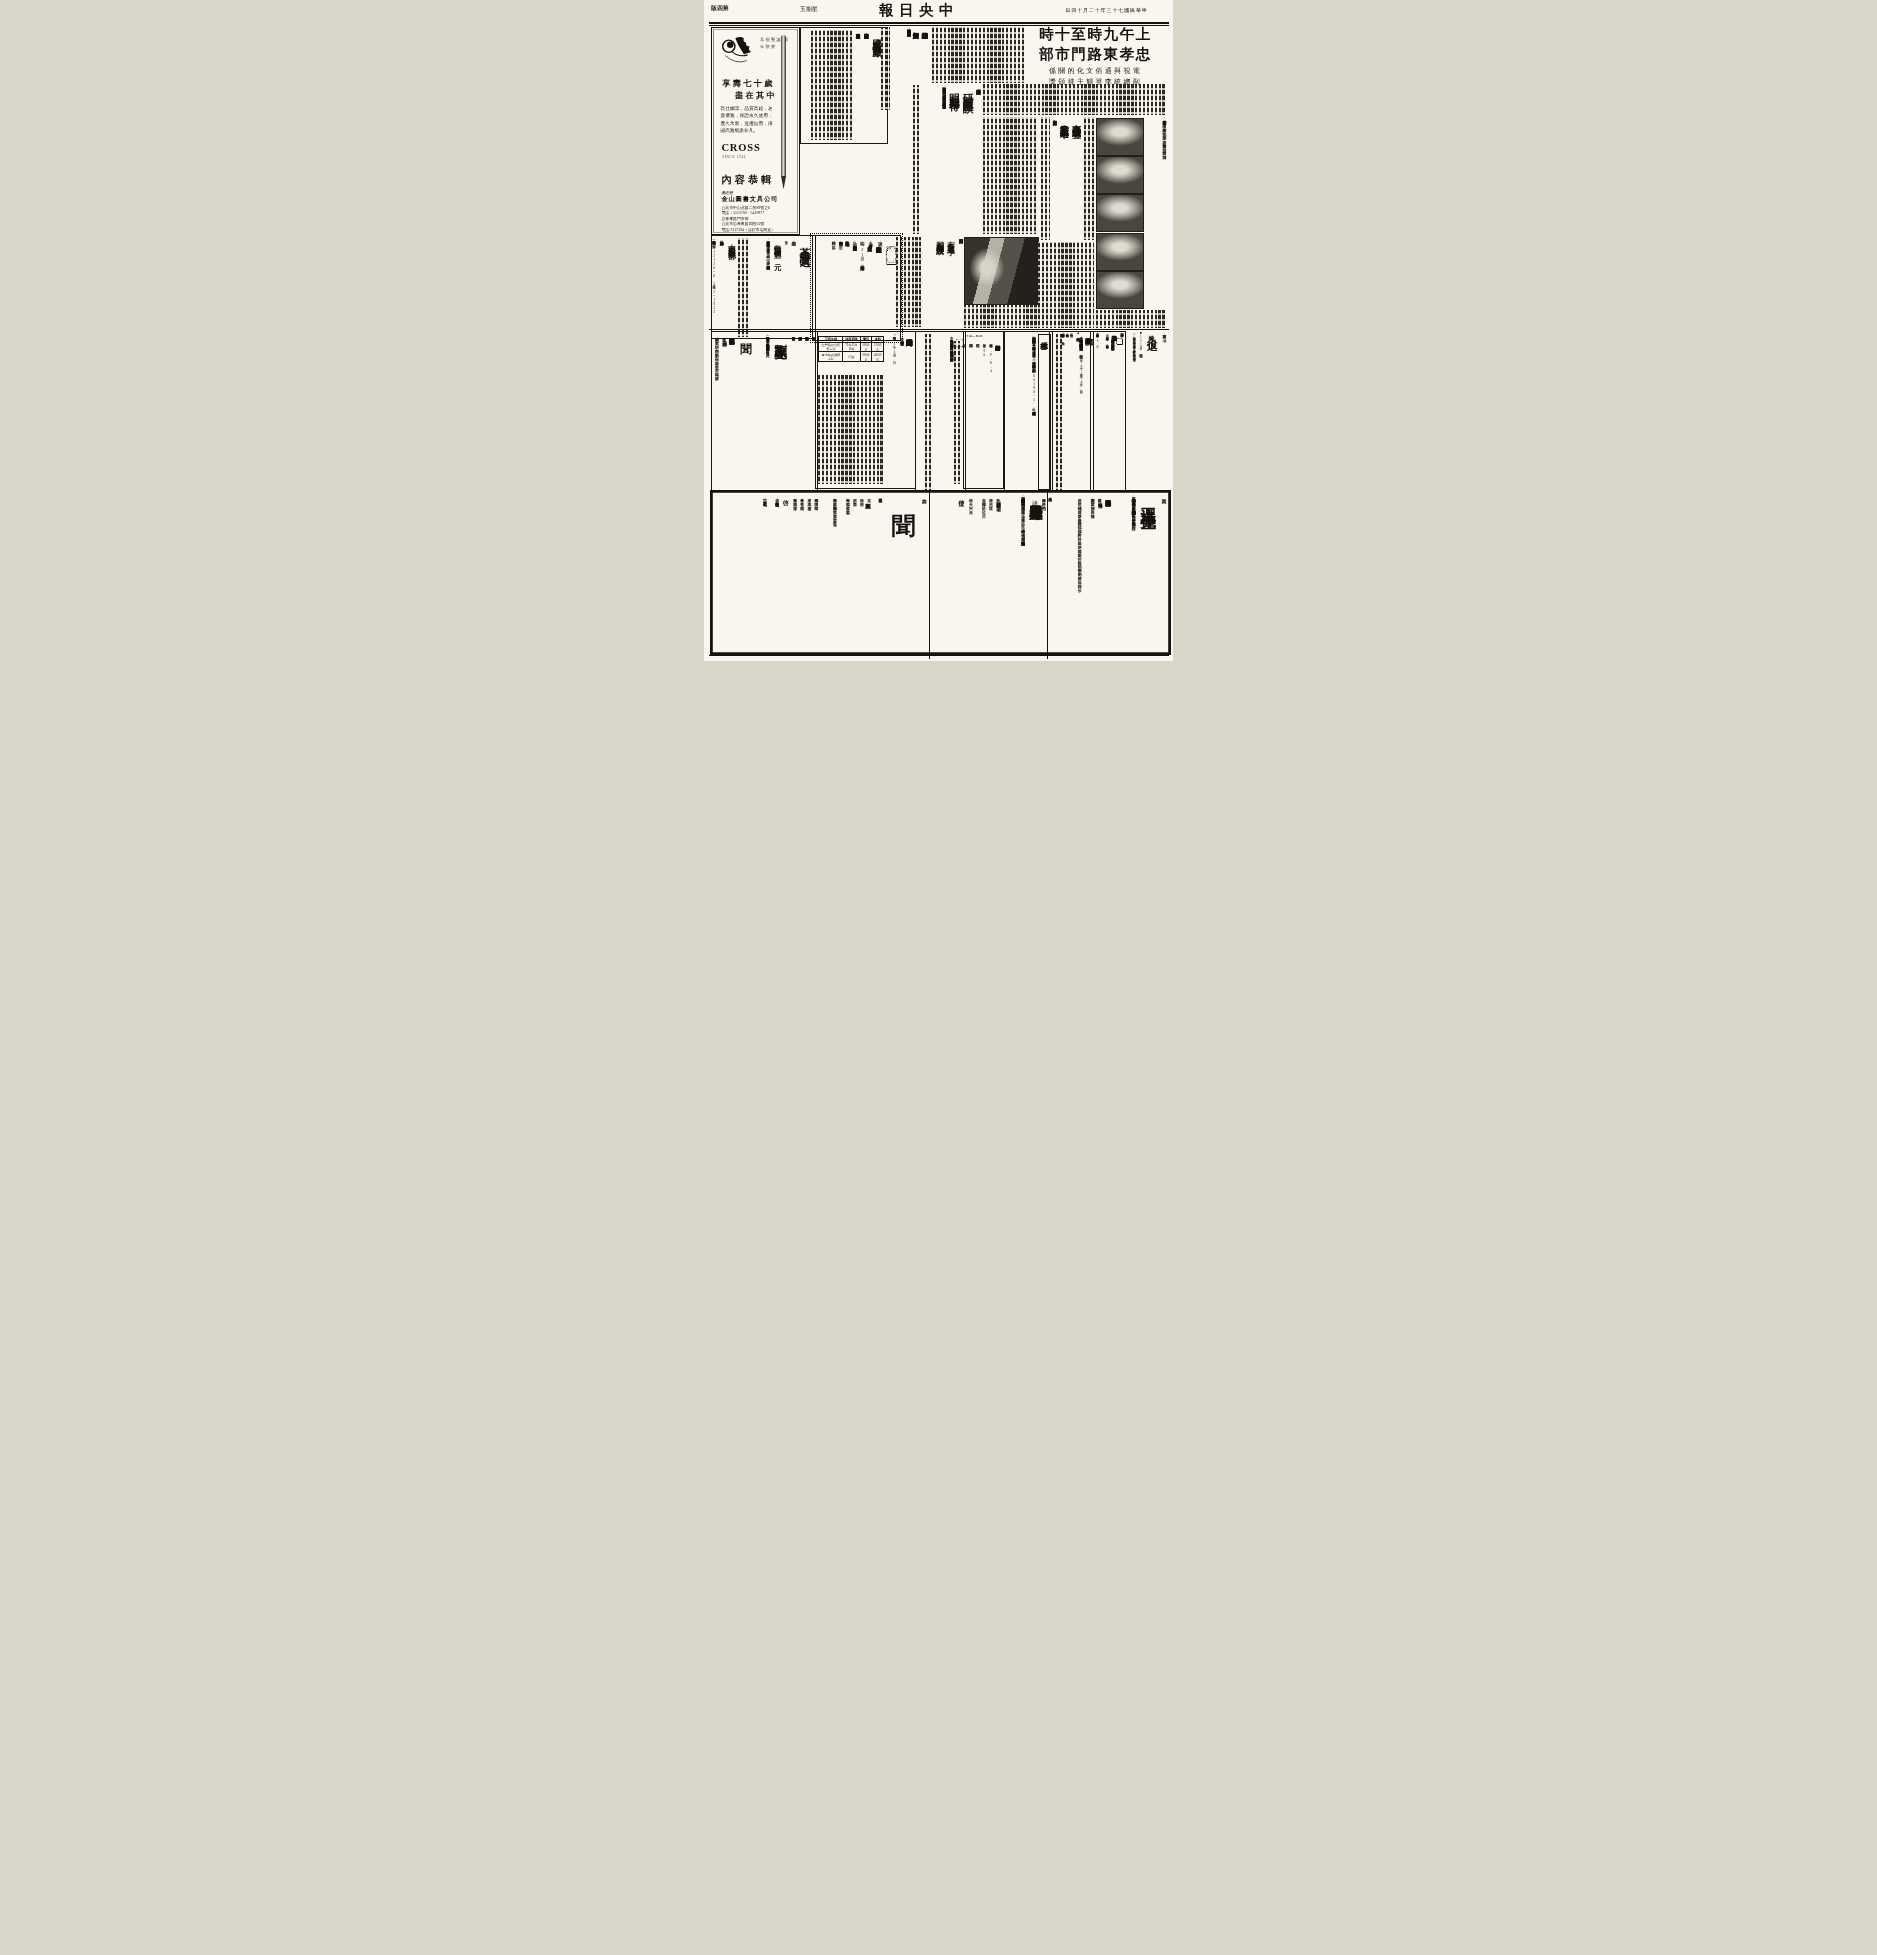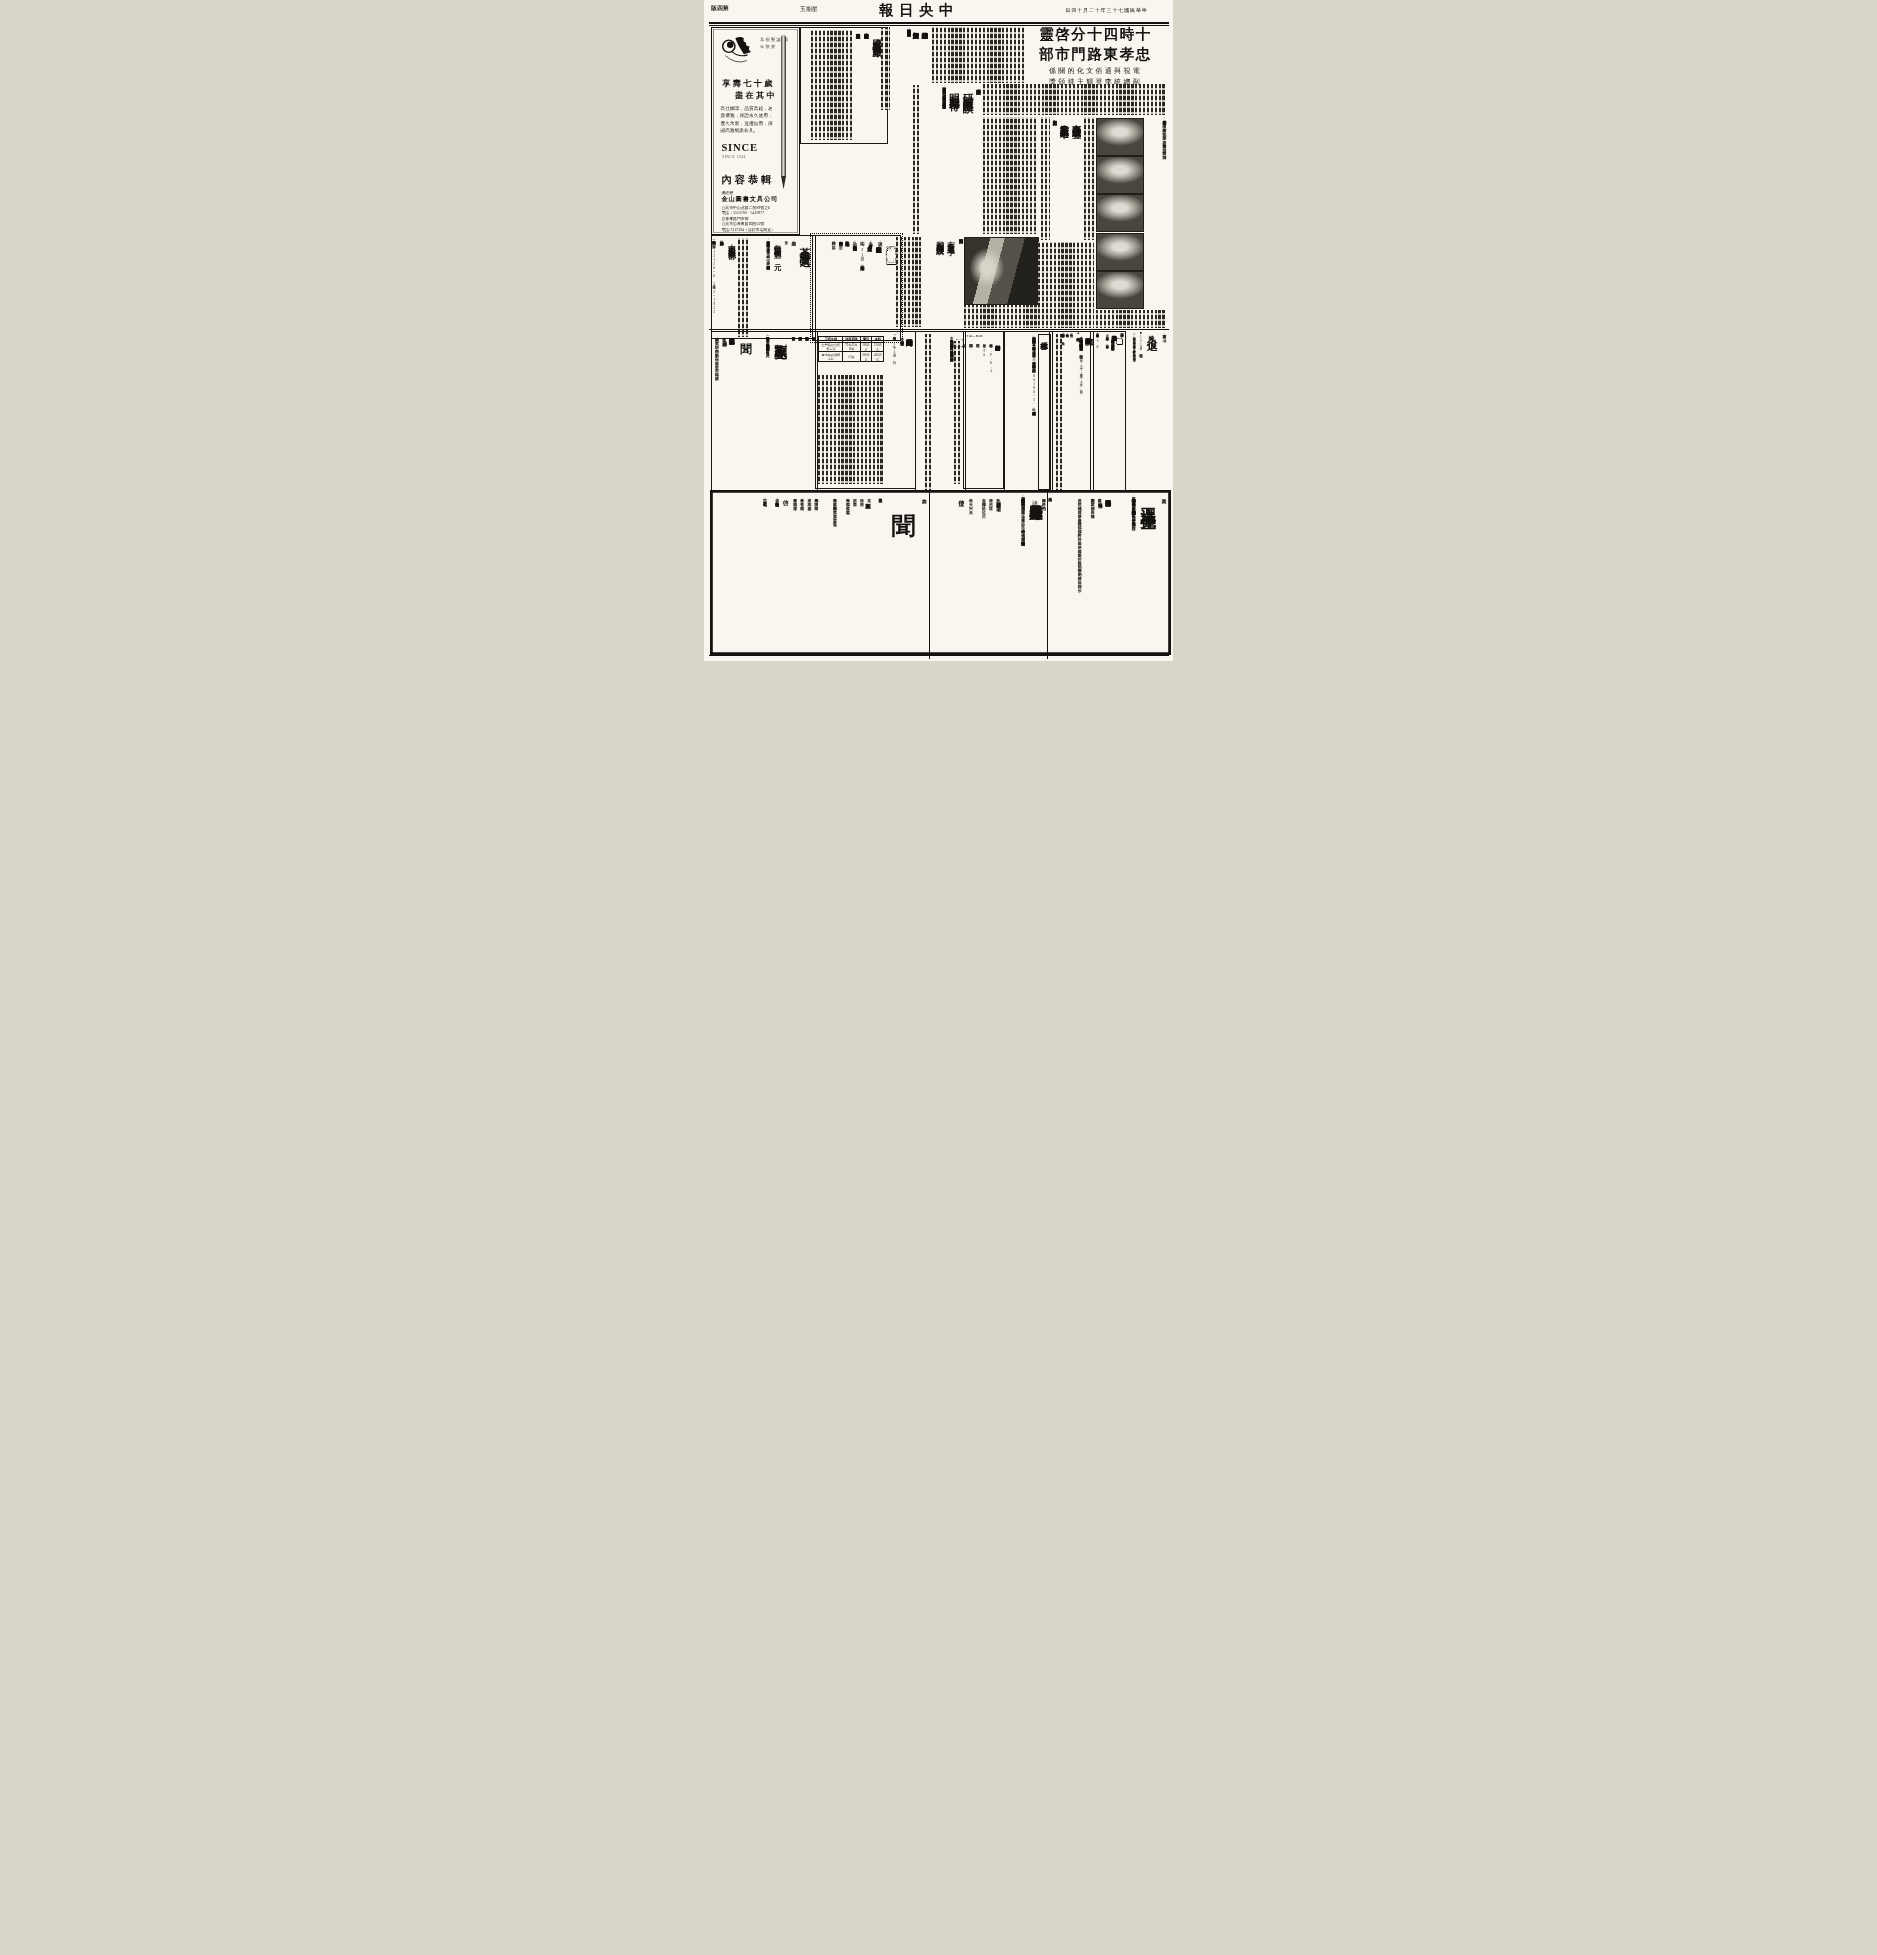"十時四十分啓靈" div.rtl { text: 十時四十分啓靈 -> 上午九時至十時 }
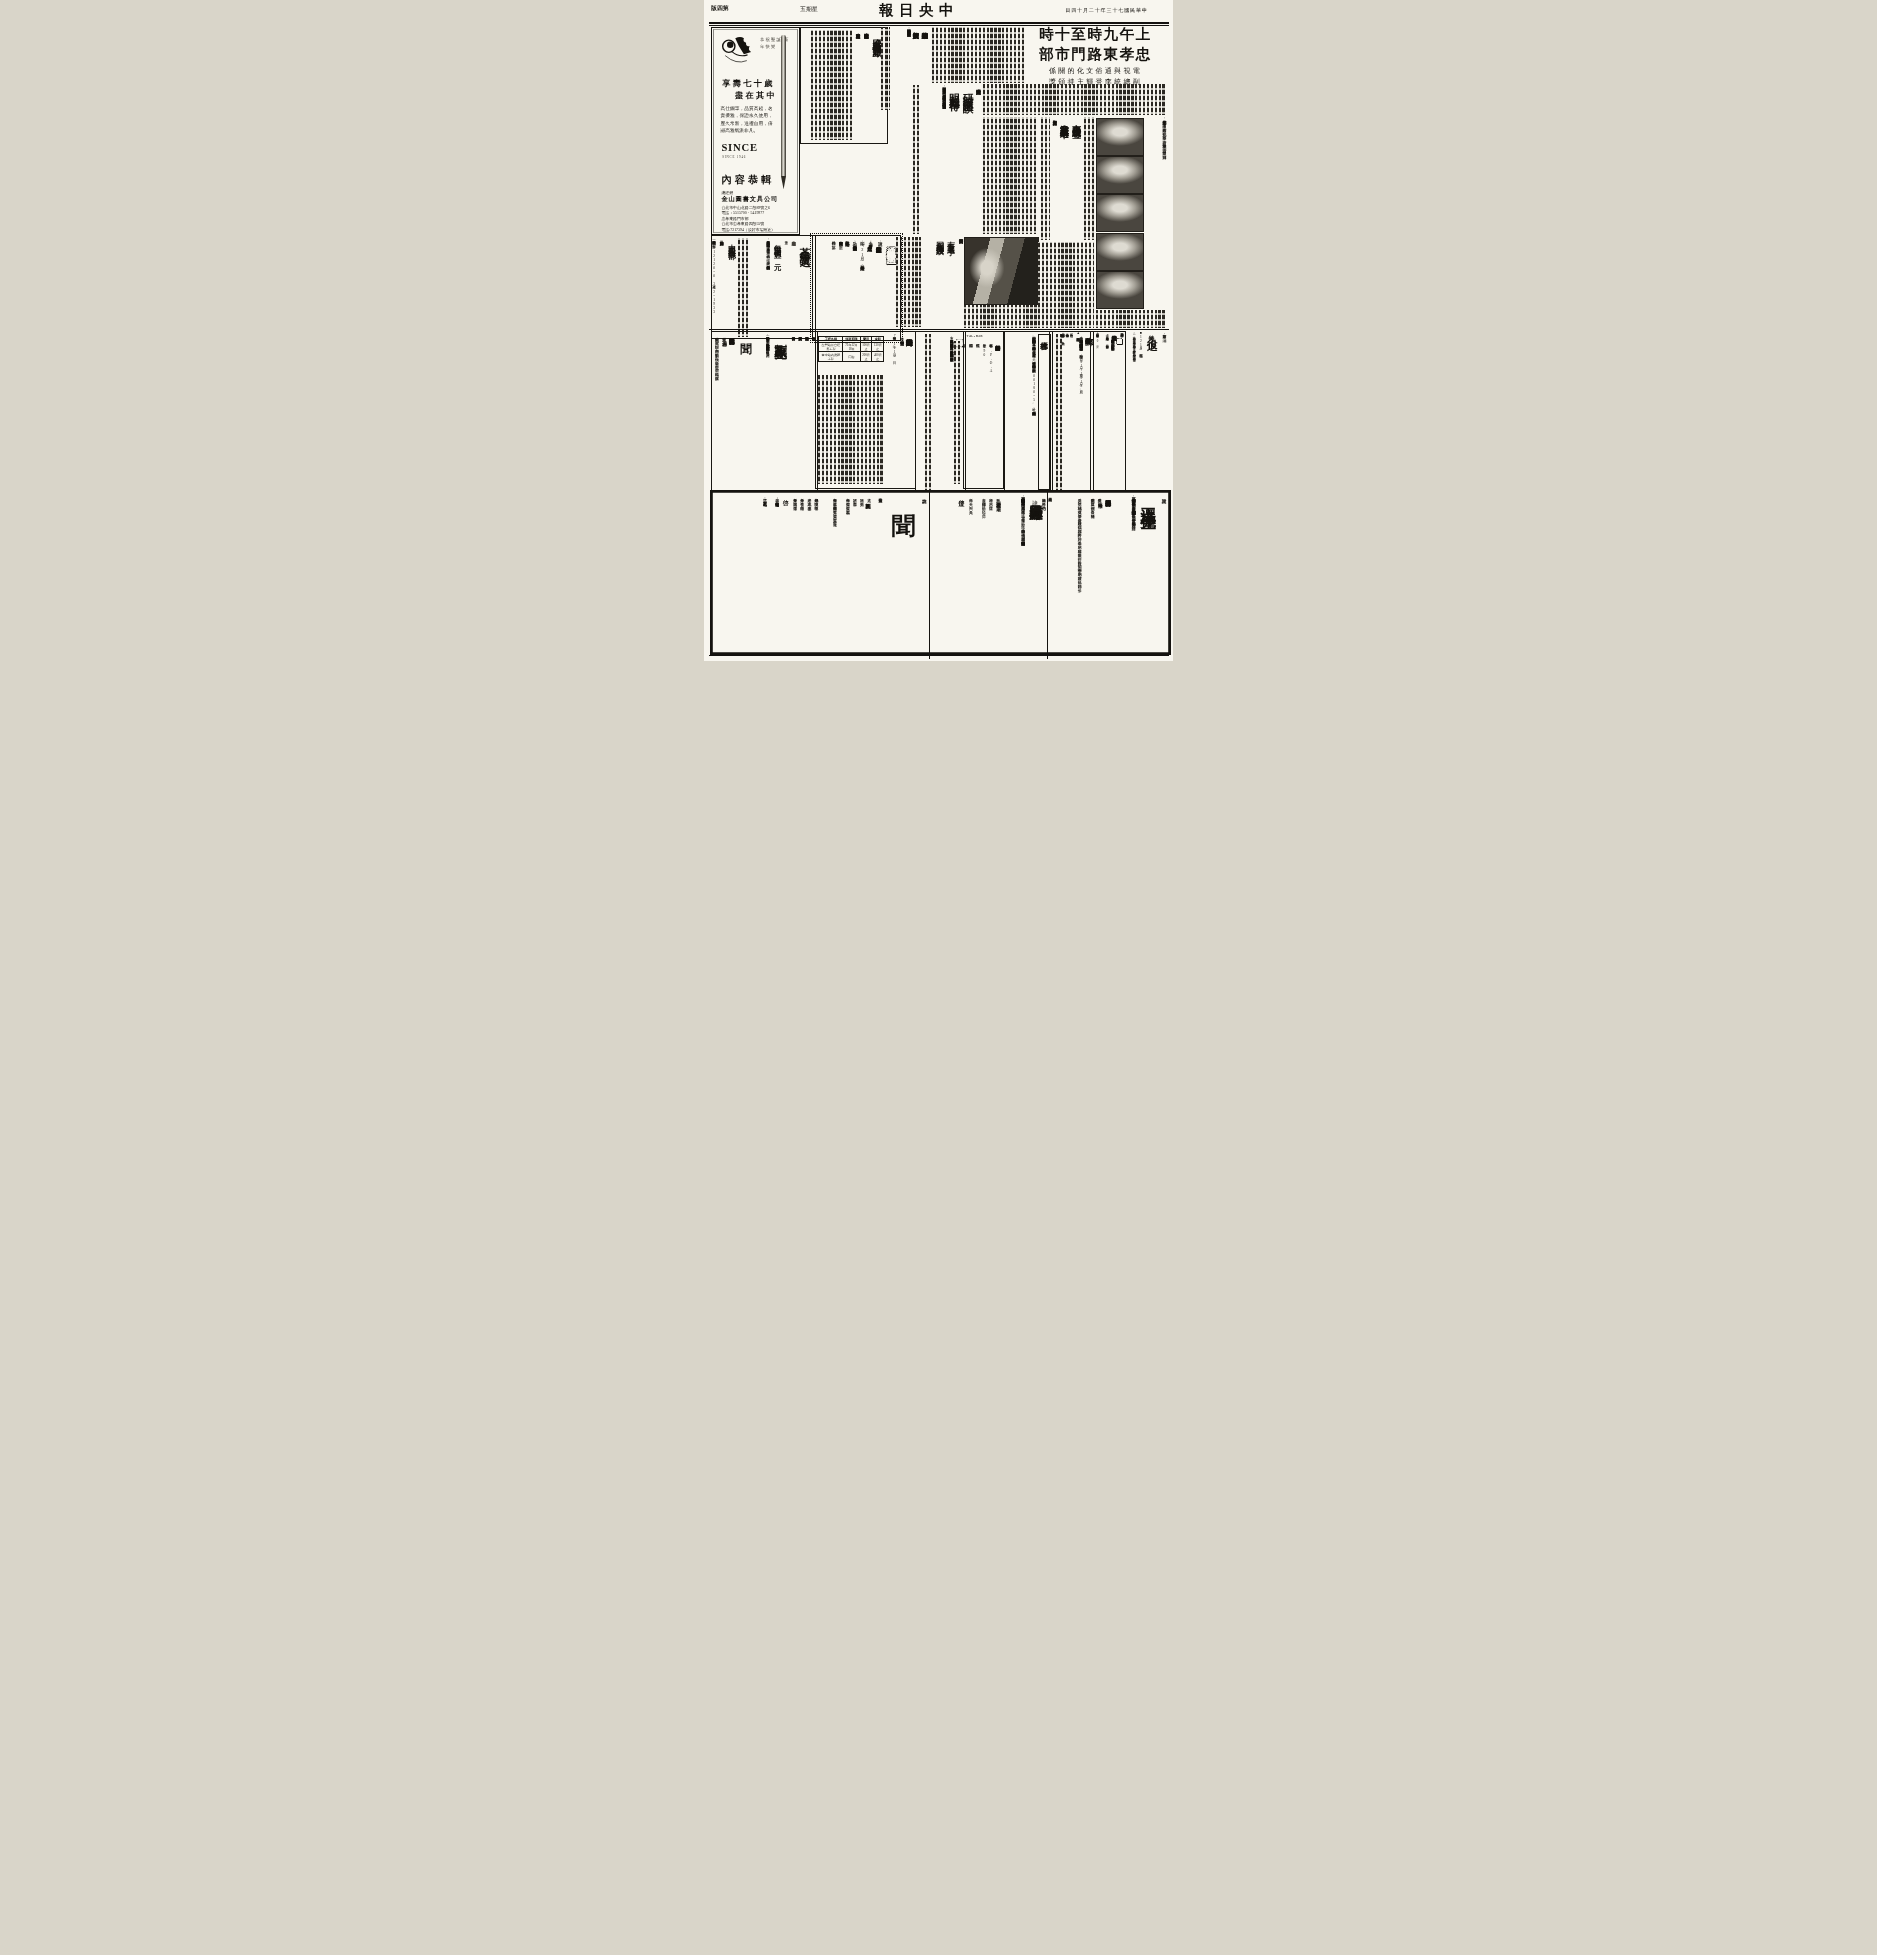"SINCE" div.abs { text: SINCE -> CROSS }
